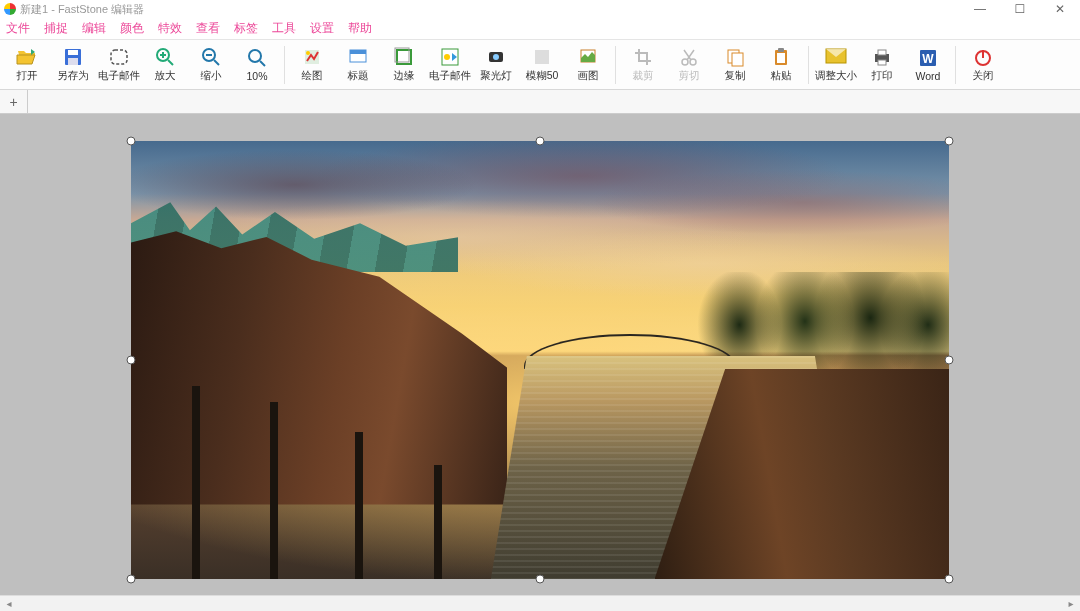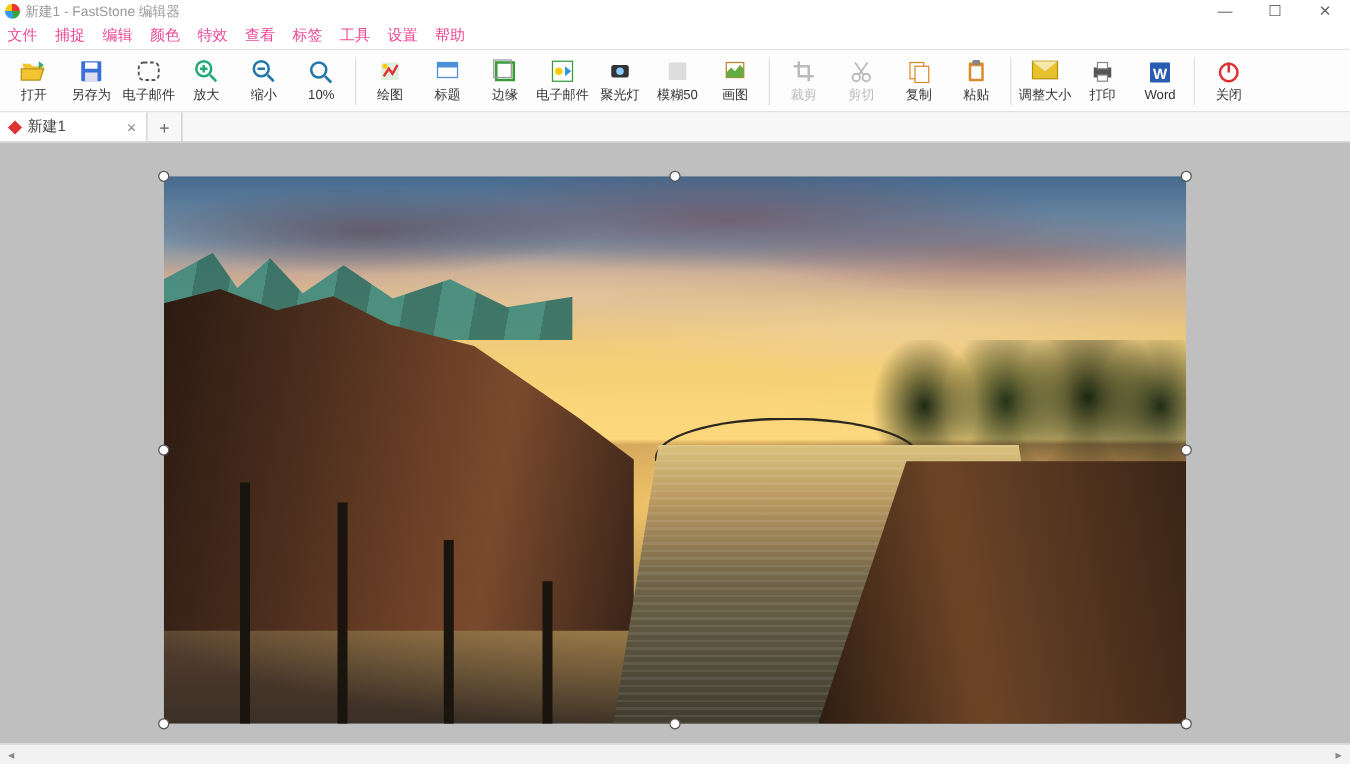"新建1" div.tab { html: <div> <div></div> <span>新建1</span> <span>×</span> </div> -> none }
